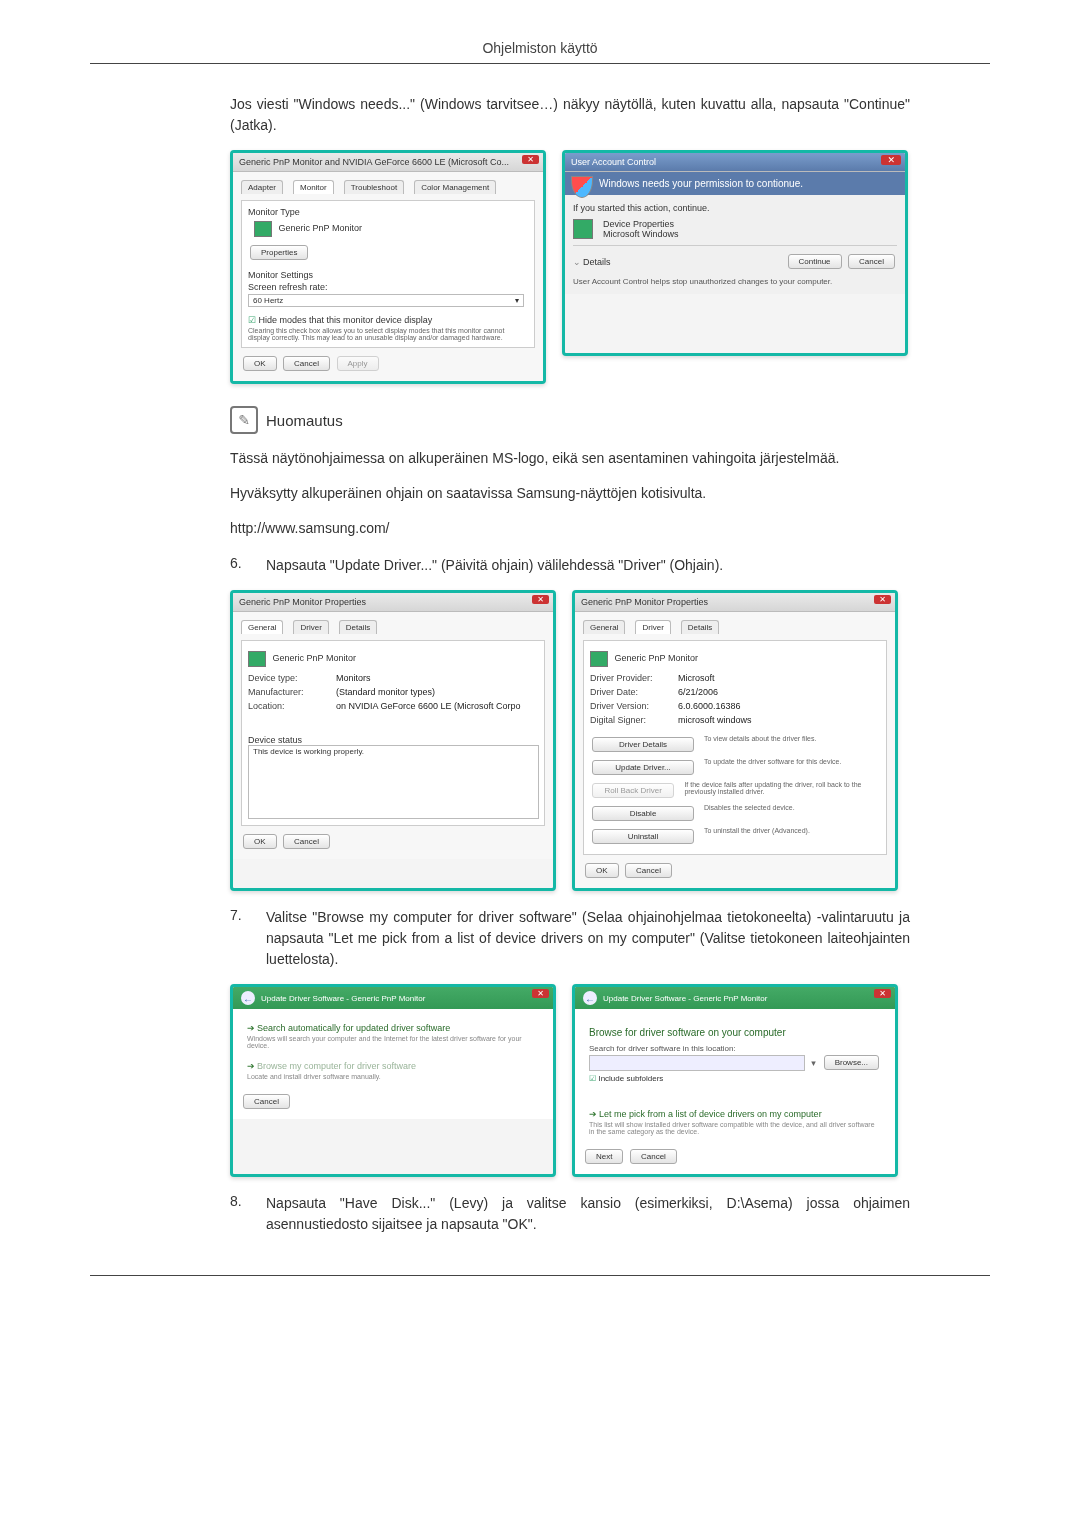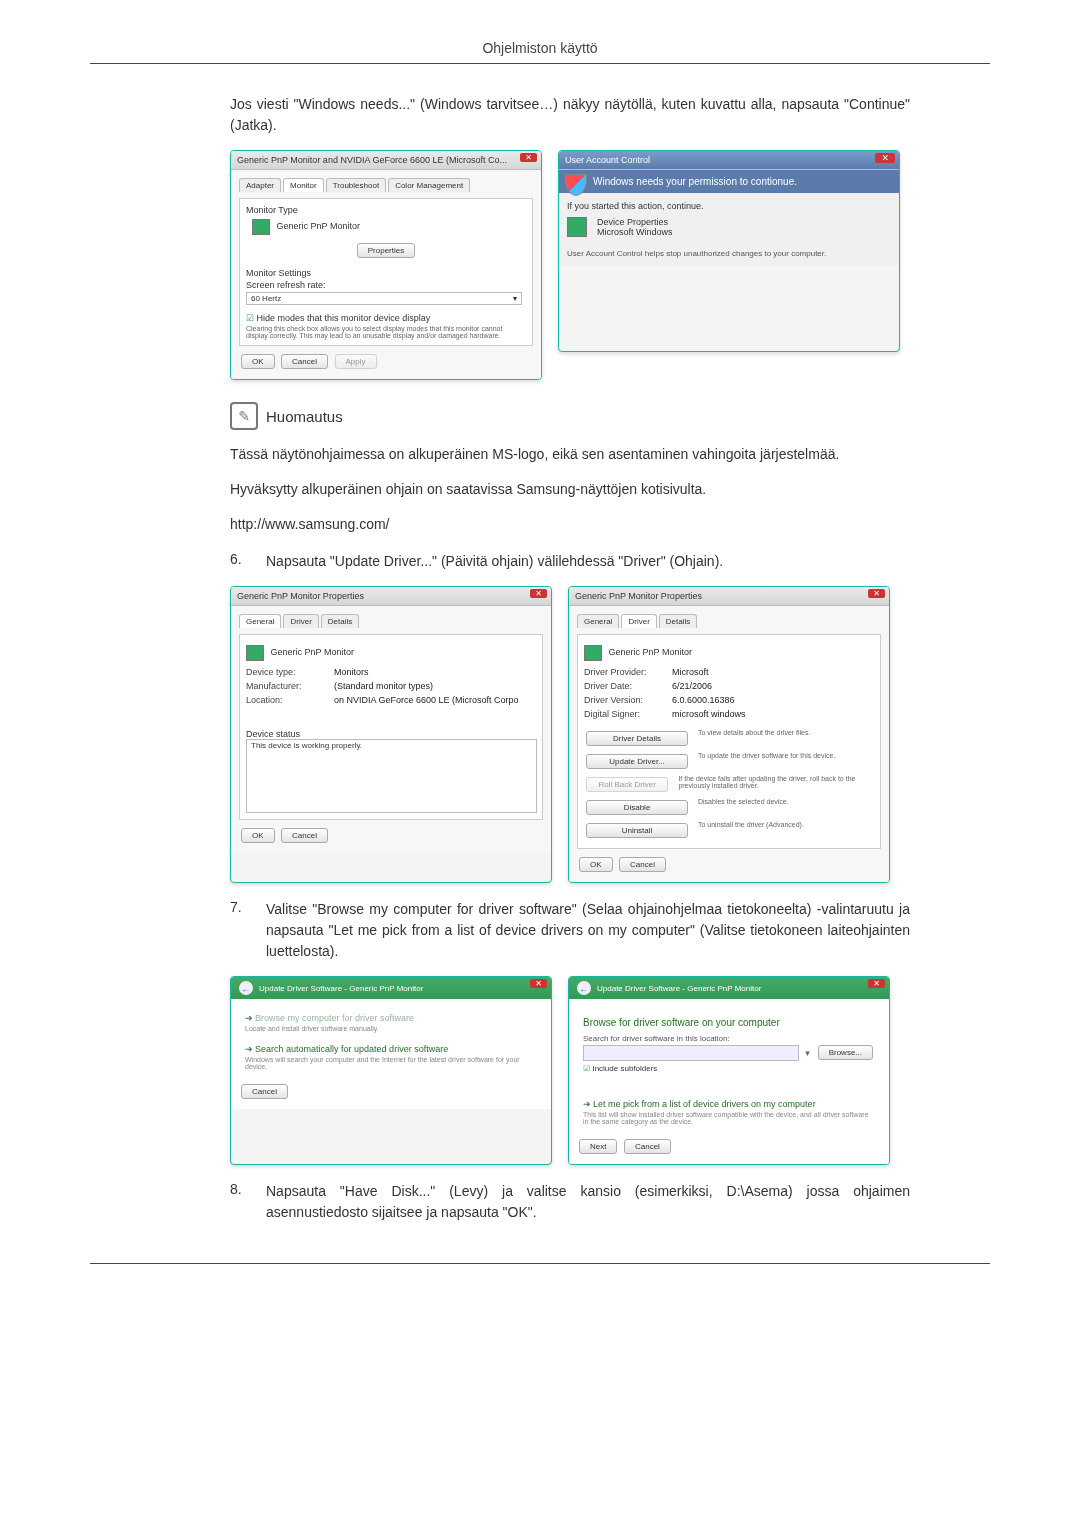"Generic PnP Monitor and NVIDIA" .win { border: 1px solid #14b8a6 -> 3px solid #14b8a6 }
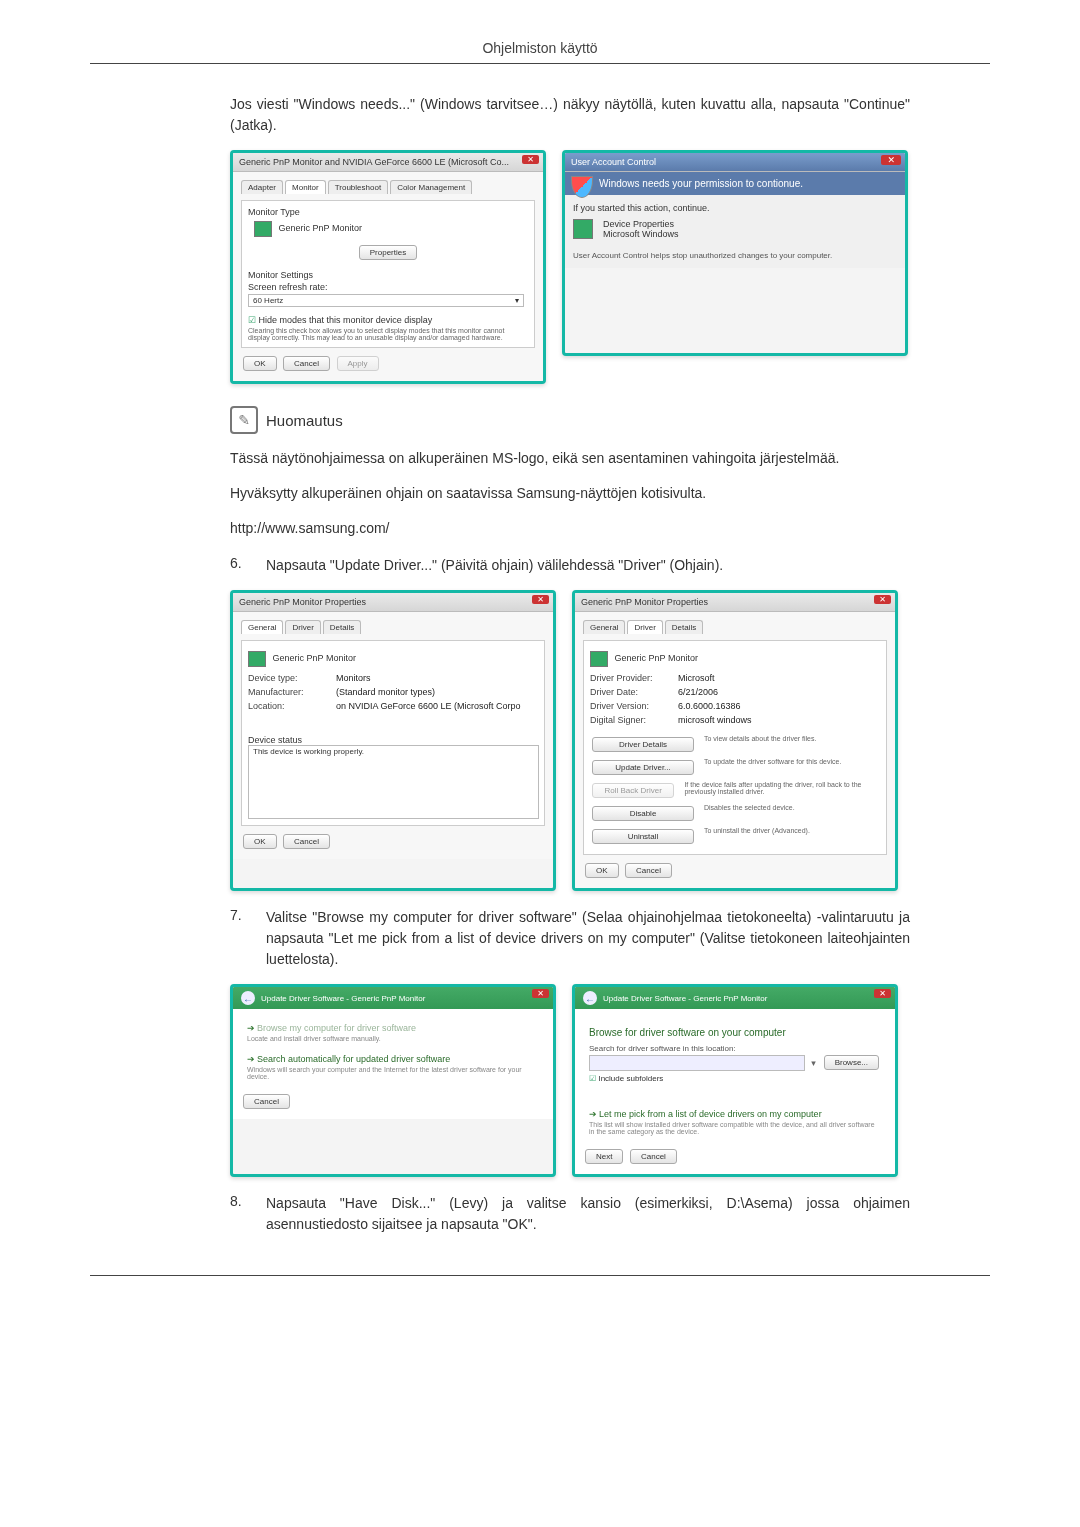"Adapter" .win .tabs { gap: 2px -> 10px }
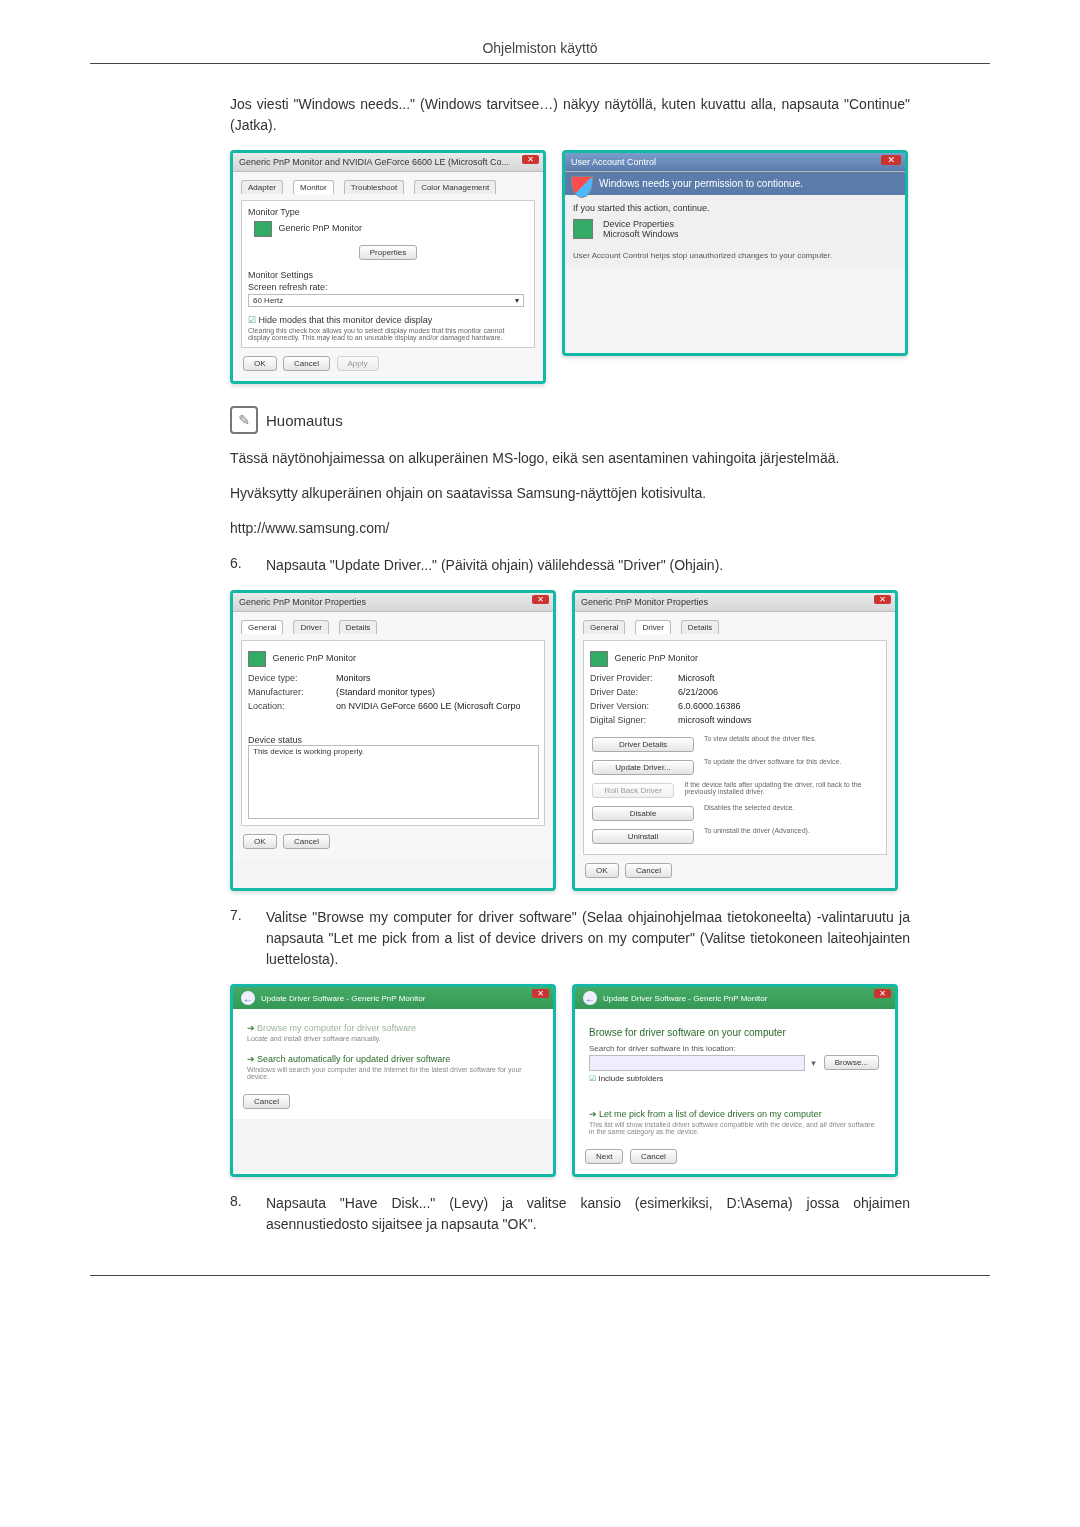"Properties" div { text-align: center -> left }
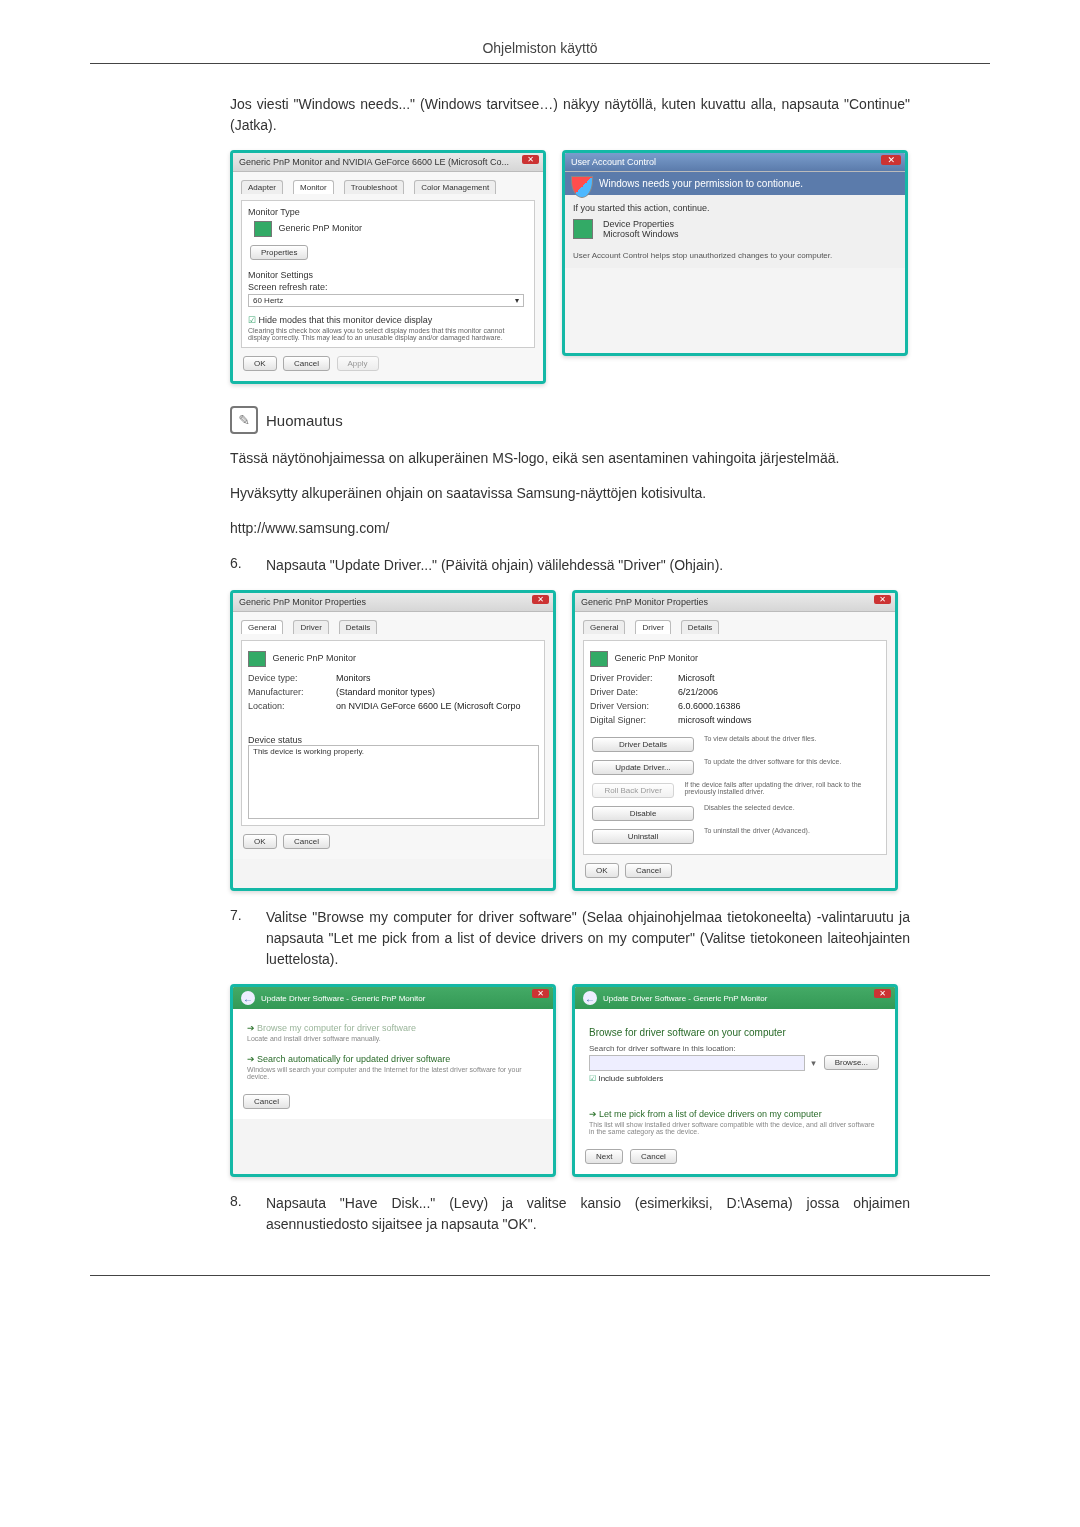"⌄ Details" div { html: none -> <div> <span> <span>⌄</span> <span>Details</span> </span> <span> <span>Continue</span> <span>Cancel</span> </span> </div> }
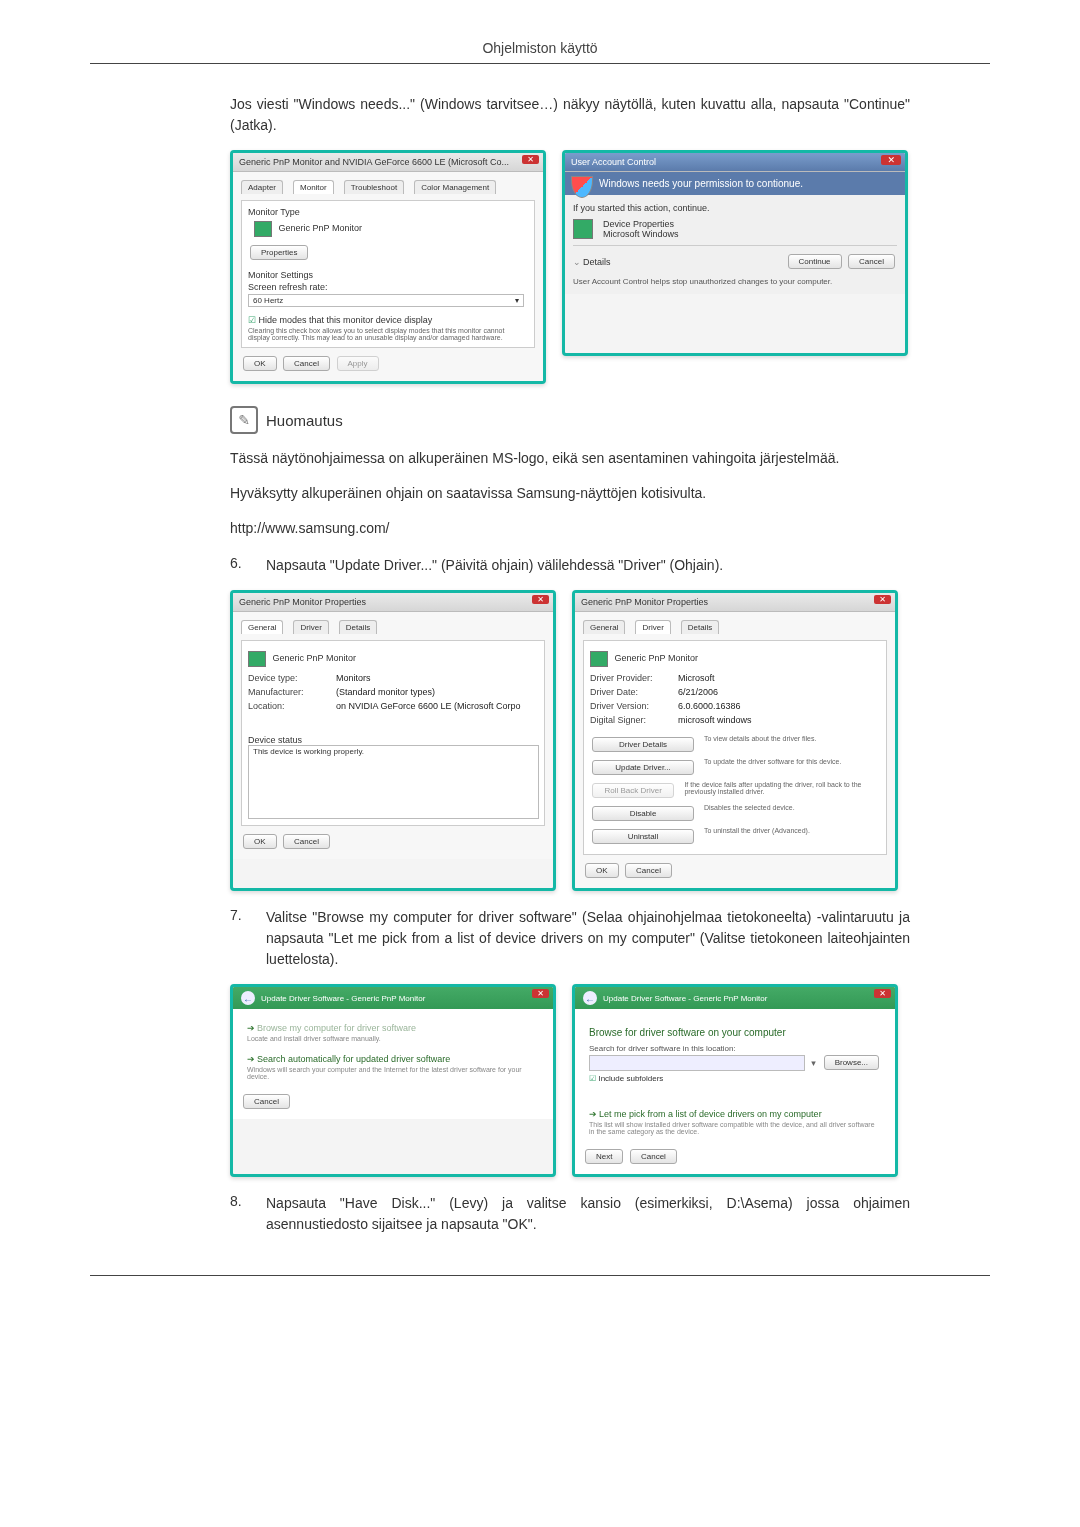"Browse my computer for driver" div.opt { order: before "Search automatically for updated driver" -> after "Search automatically for updated driver" }
